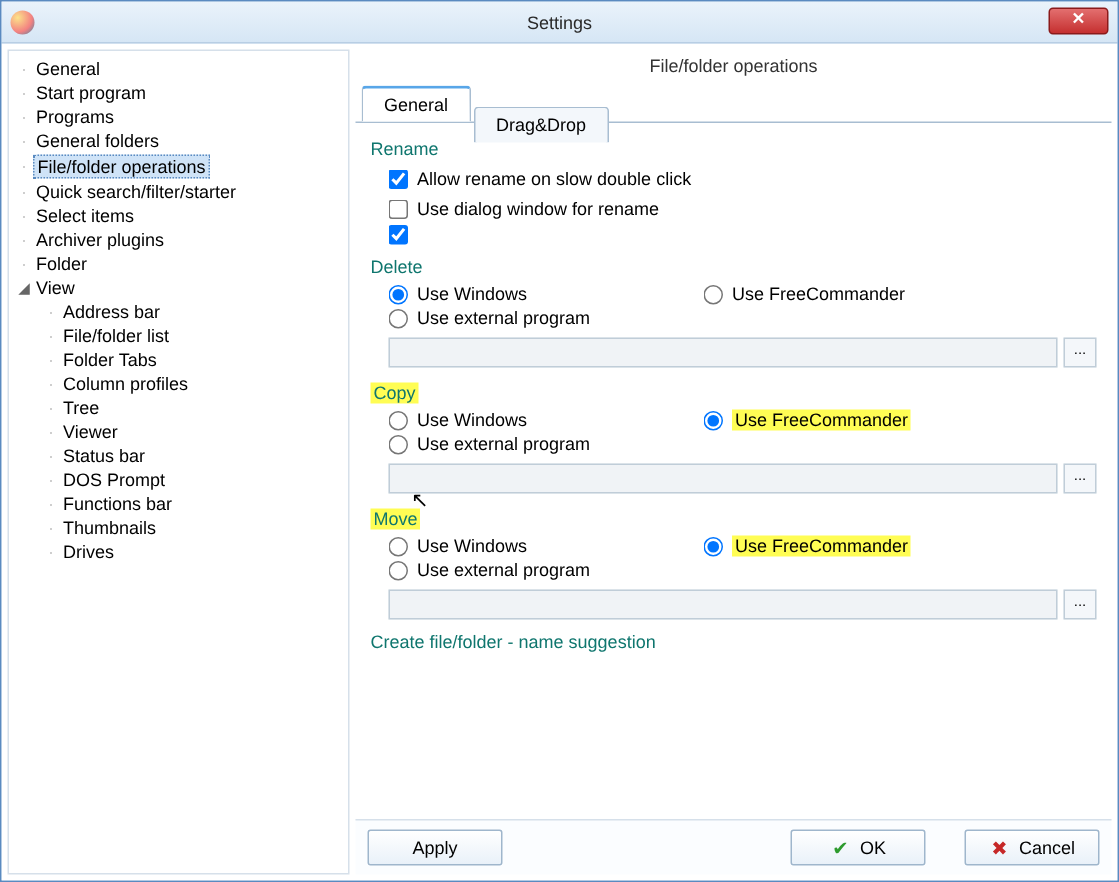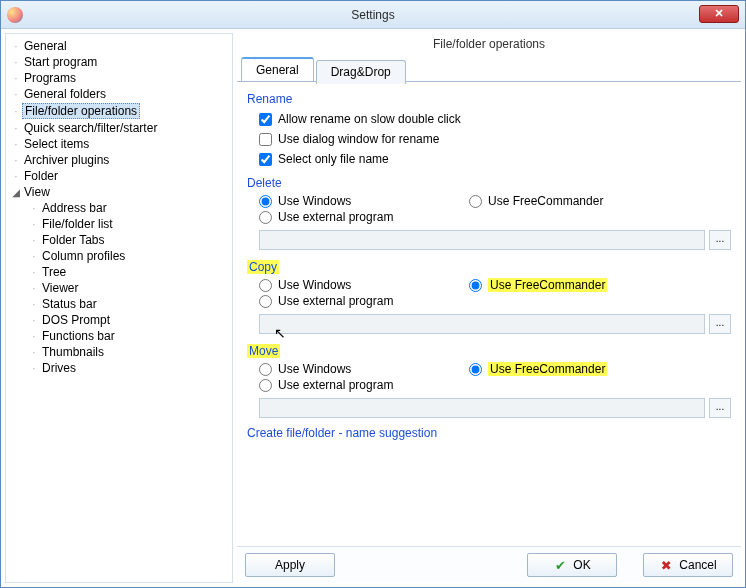"Drag&Drop" .tab { top: 3px -> 14px }
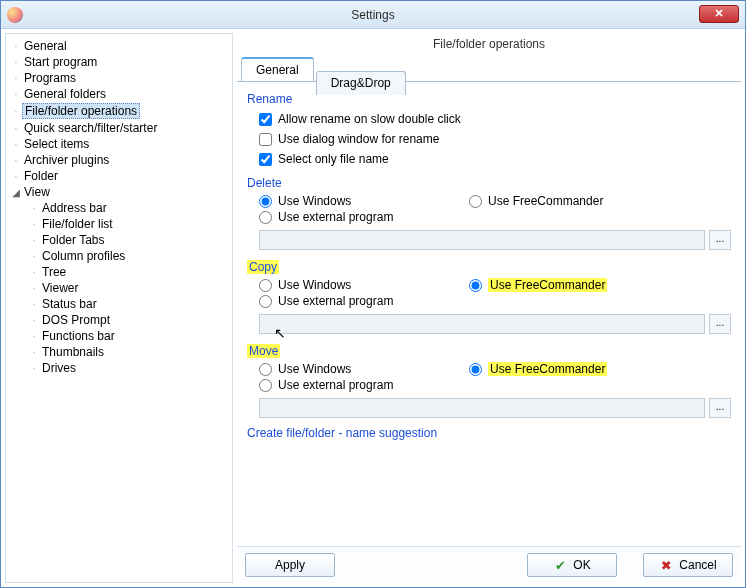"Rename" .group-title { color: #1d4ed8 -> #0f766e }
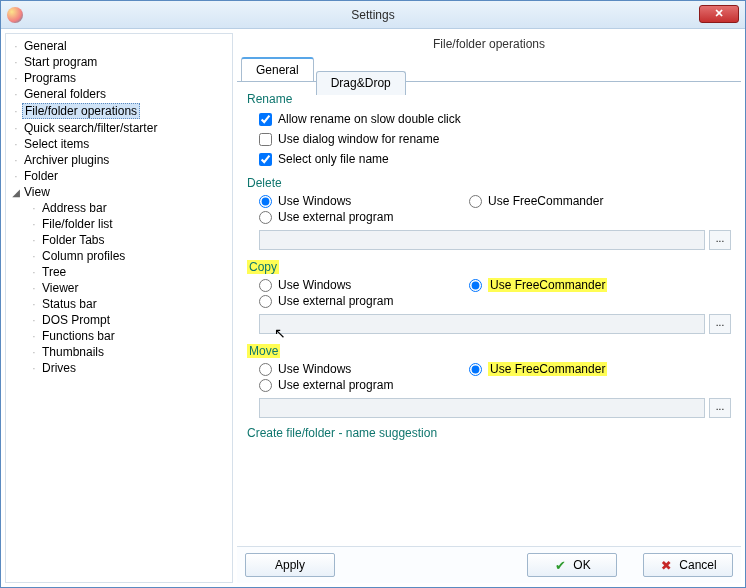"Select only file name" span { html: <span>Select only file name</span> -> none }
